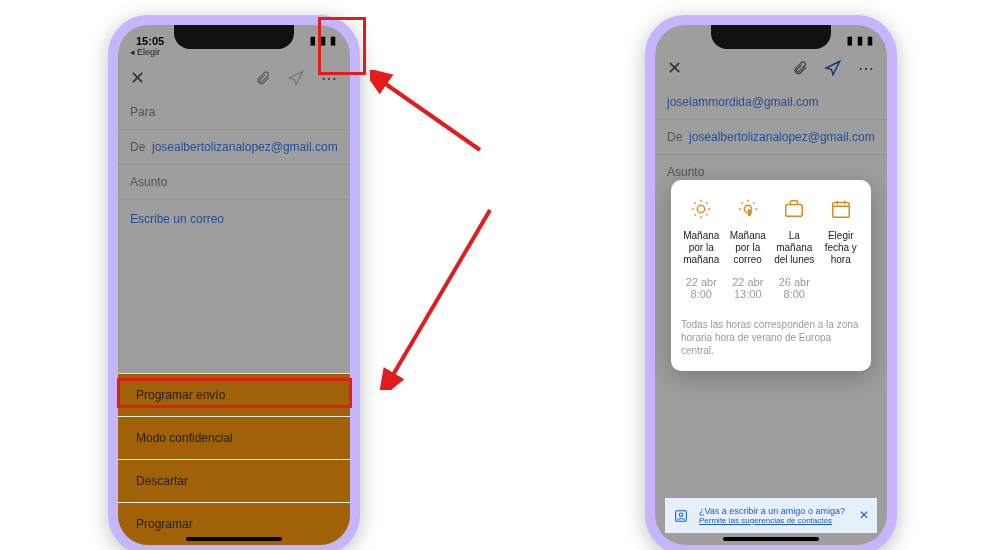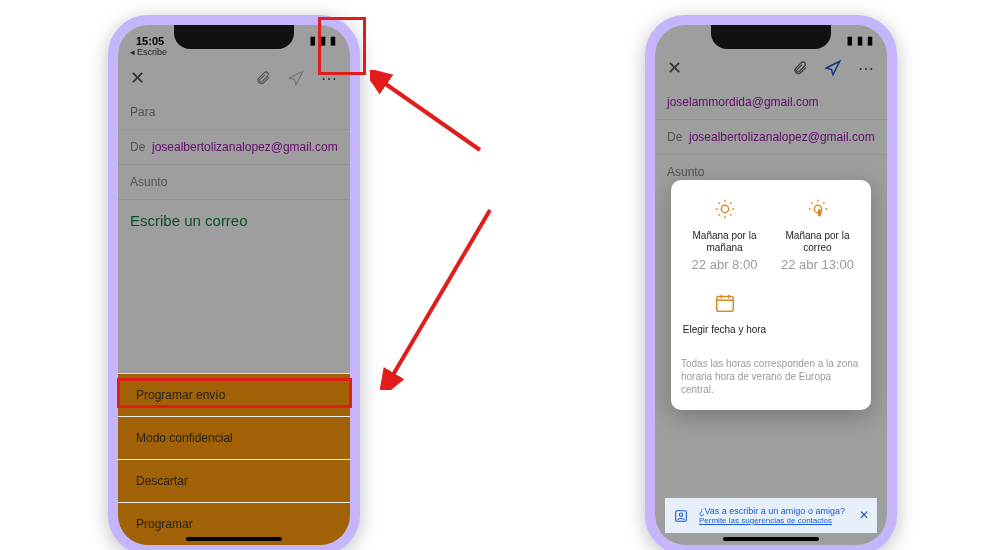"Escribe" span { text: Escribe -> Elegir }
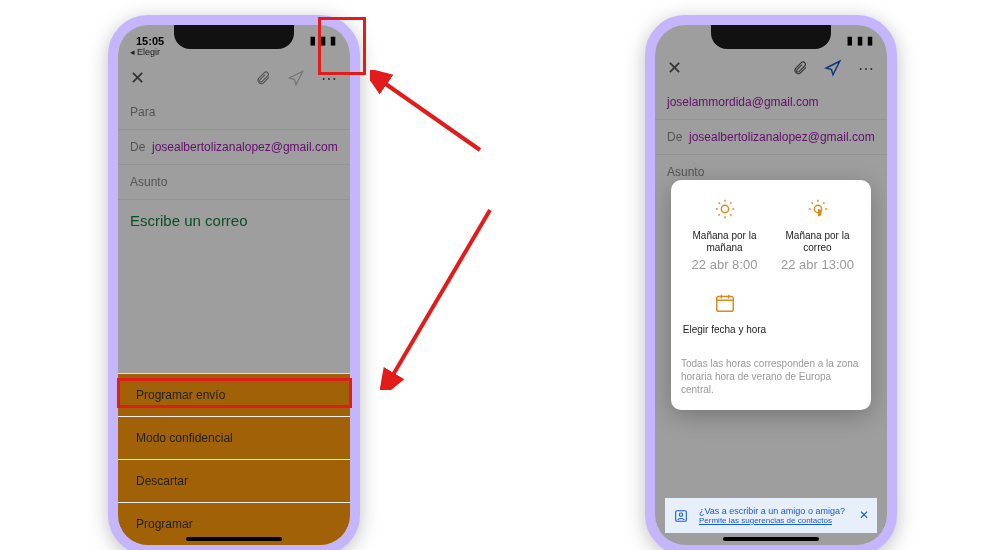"joselammordida@gmail.com" .field .val { color: #a21caf -> #3b82f6 }
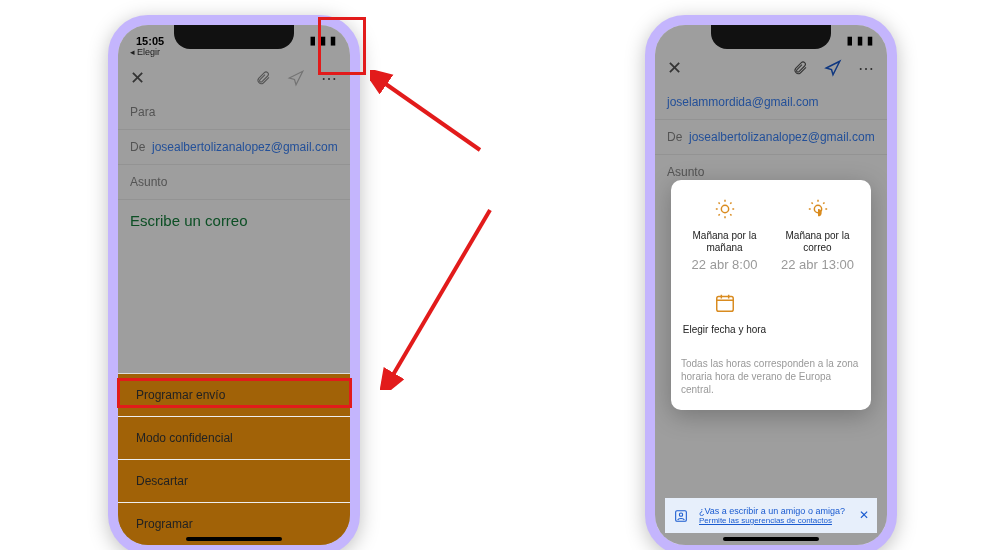"Escribe un correo" .body-text { color: #15803d -> #3b82f6; font-size: 15px -> 12px }
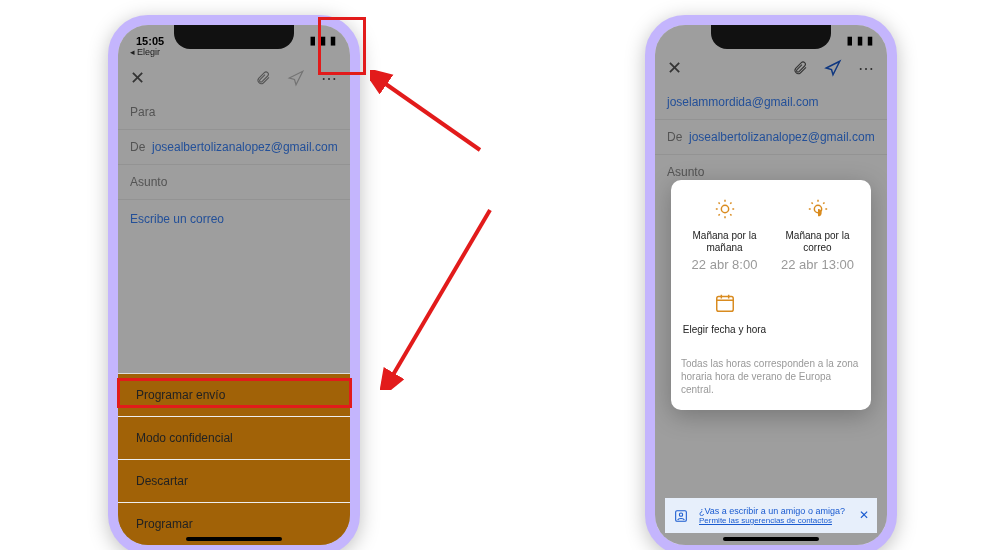"Mañana por la mañana" .grid2 { grid-template-columns: 1fr 1fr -> 1fr 1fr 1fr 1fr }
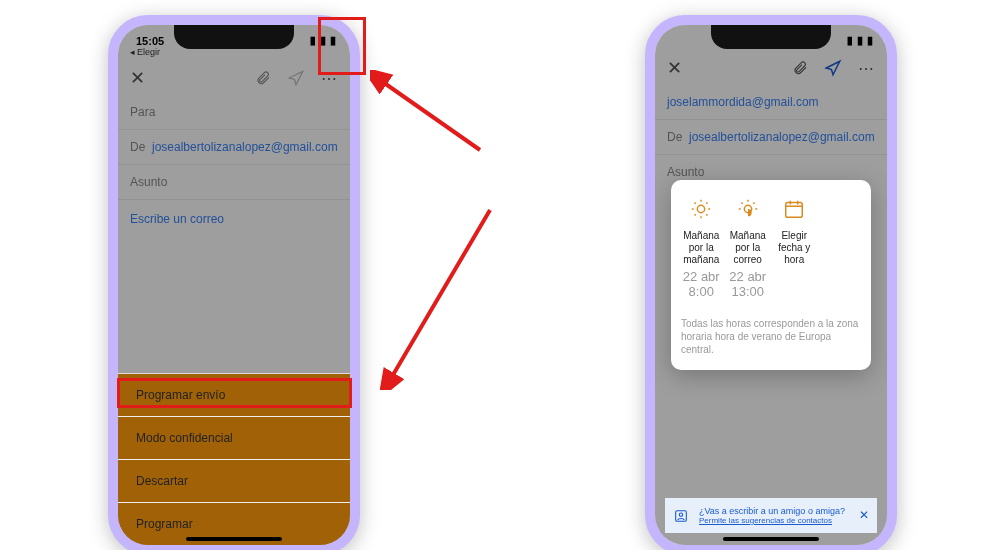"La mañana del lunes" div.opt { html: none -> <div> <span> <svg> <rect></rect> <path></path> </svg> </span> <div>La mañana del lunes</div> <div>26 abr 8:00</div> </div> }
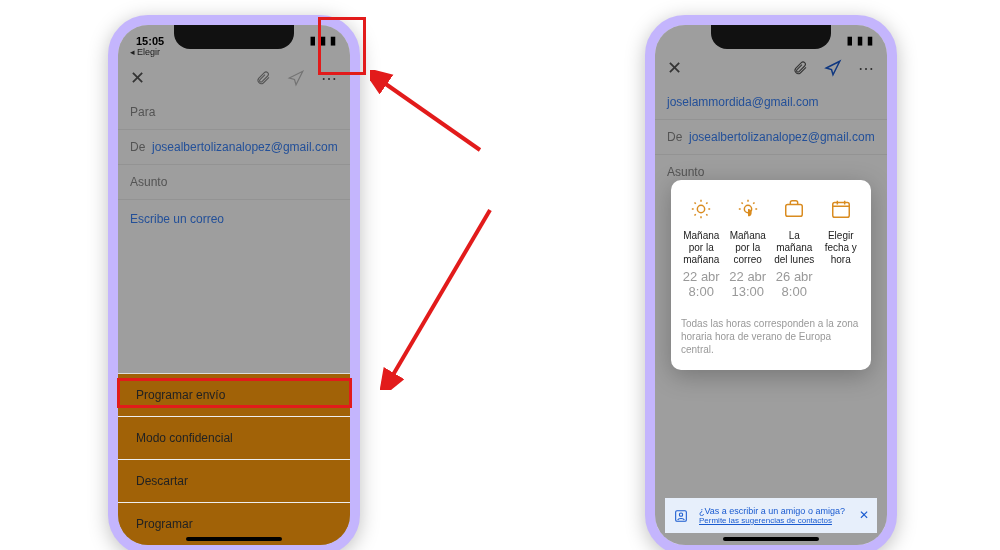"22 abr 8:00" .opt .d { font-size: 13px -> 11px; margin-top: 3px -> 10px }
